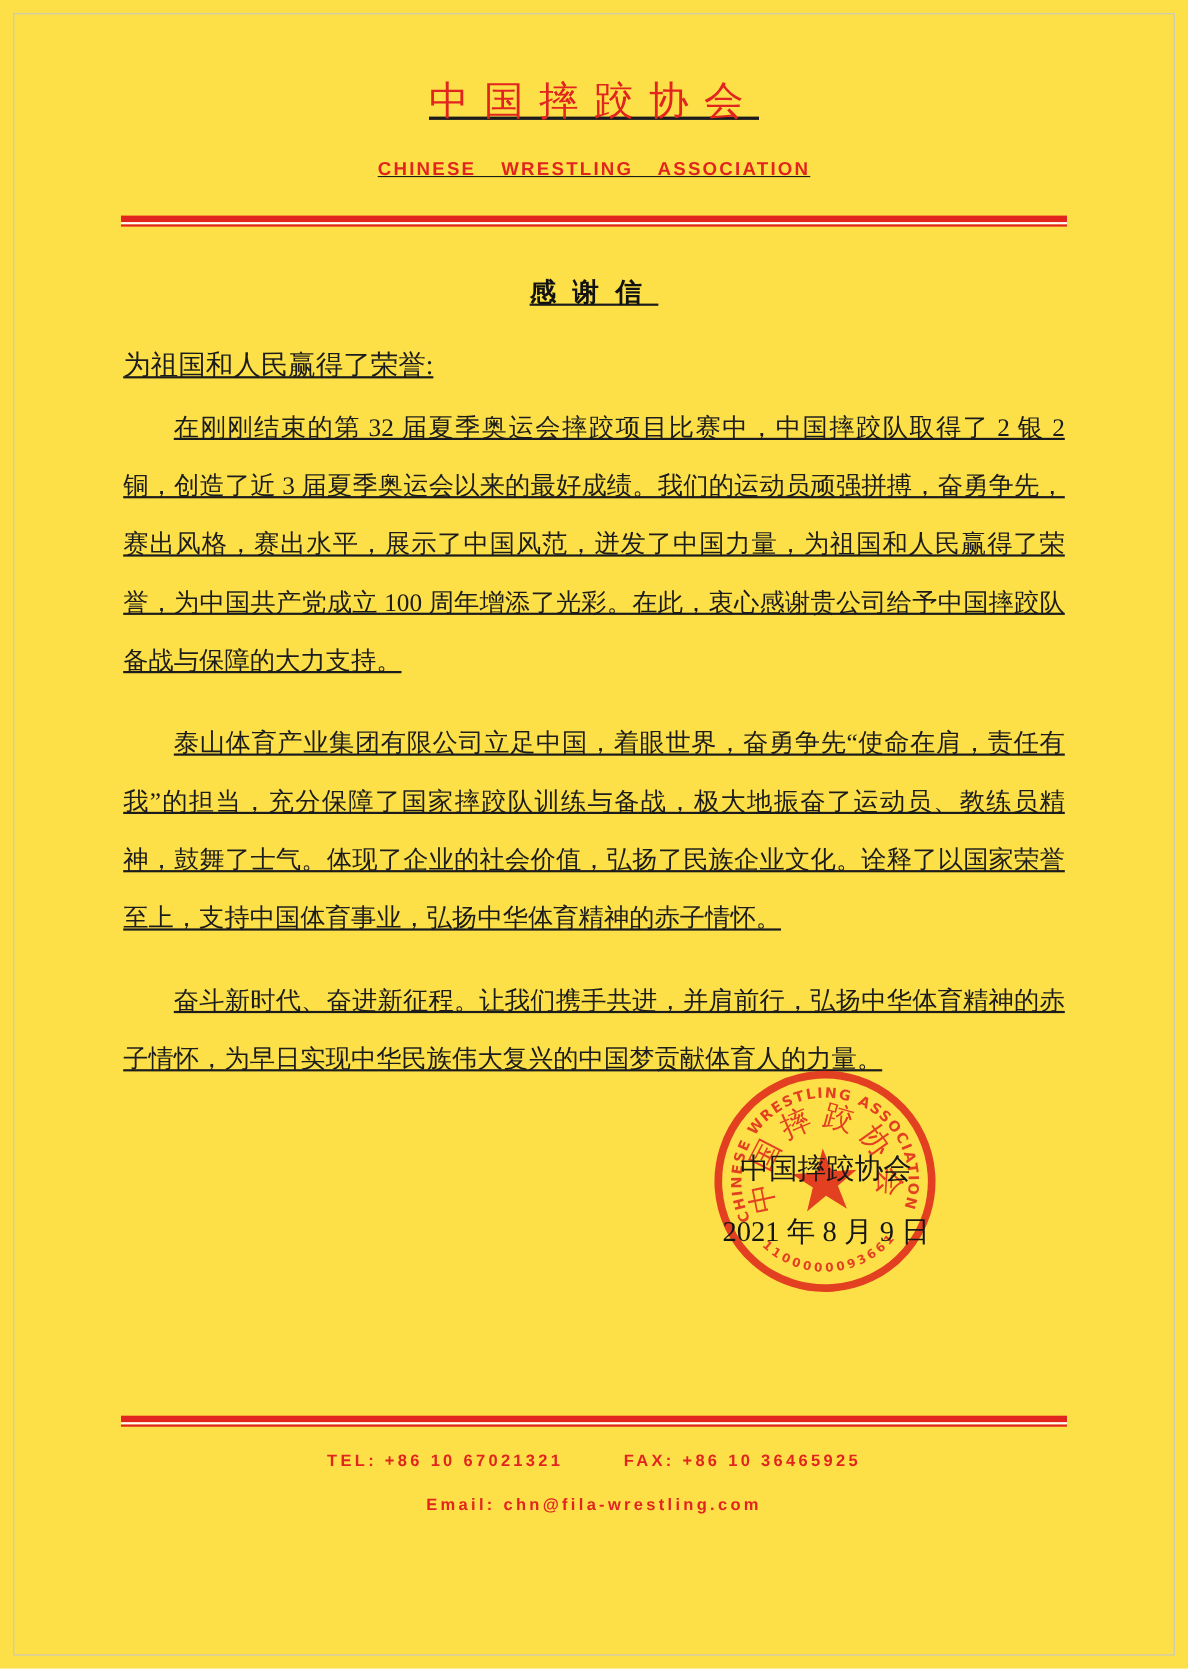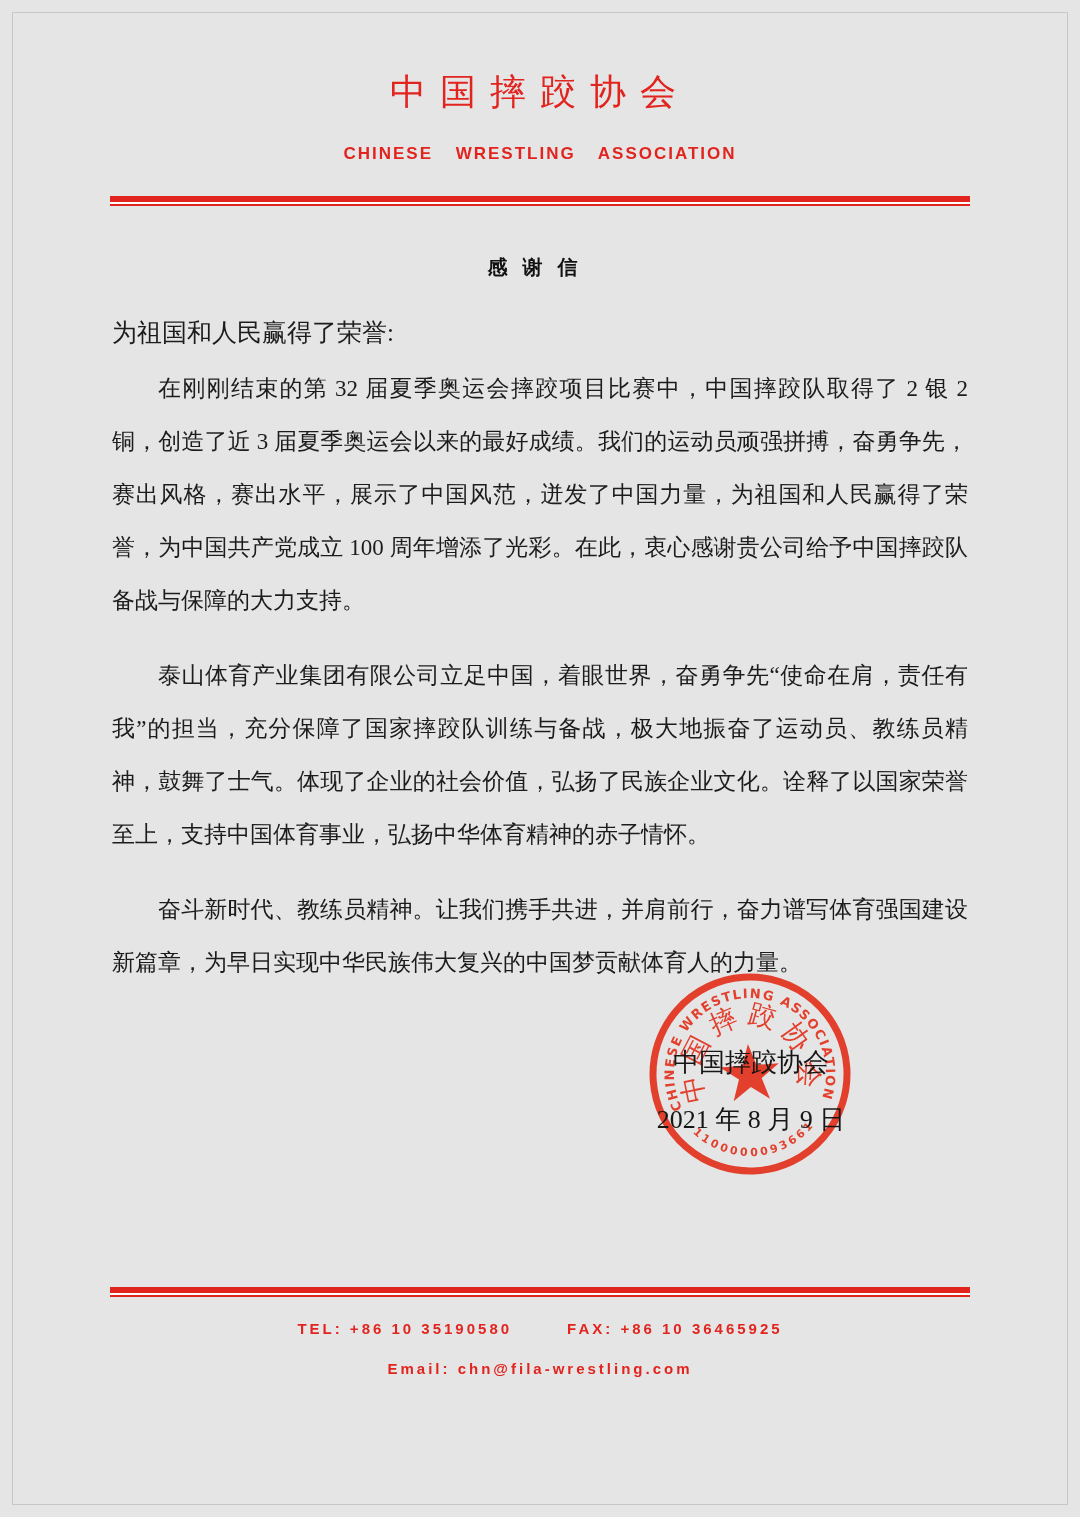"中国摔跤协会" .page { background: #e5e5e5 -> #fde047; text-decoration: none -> underline }
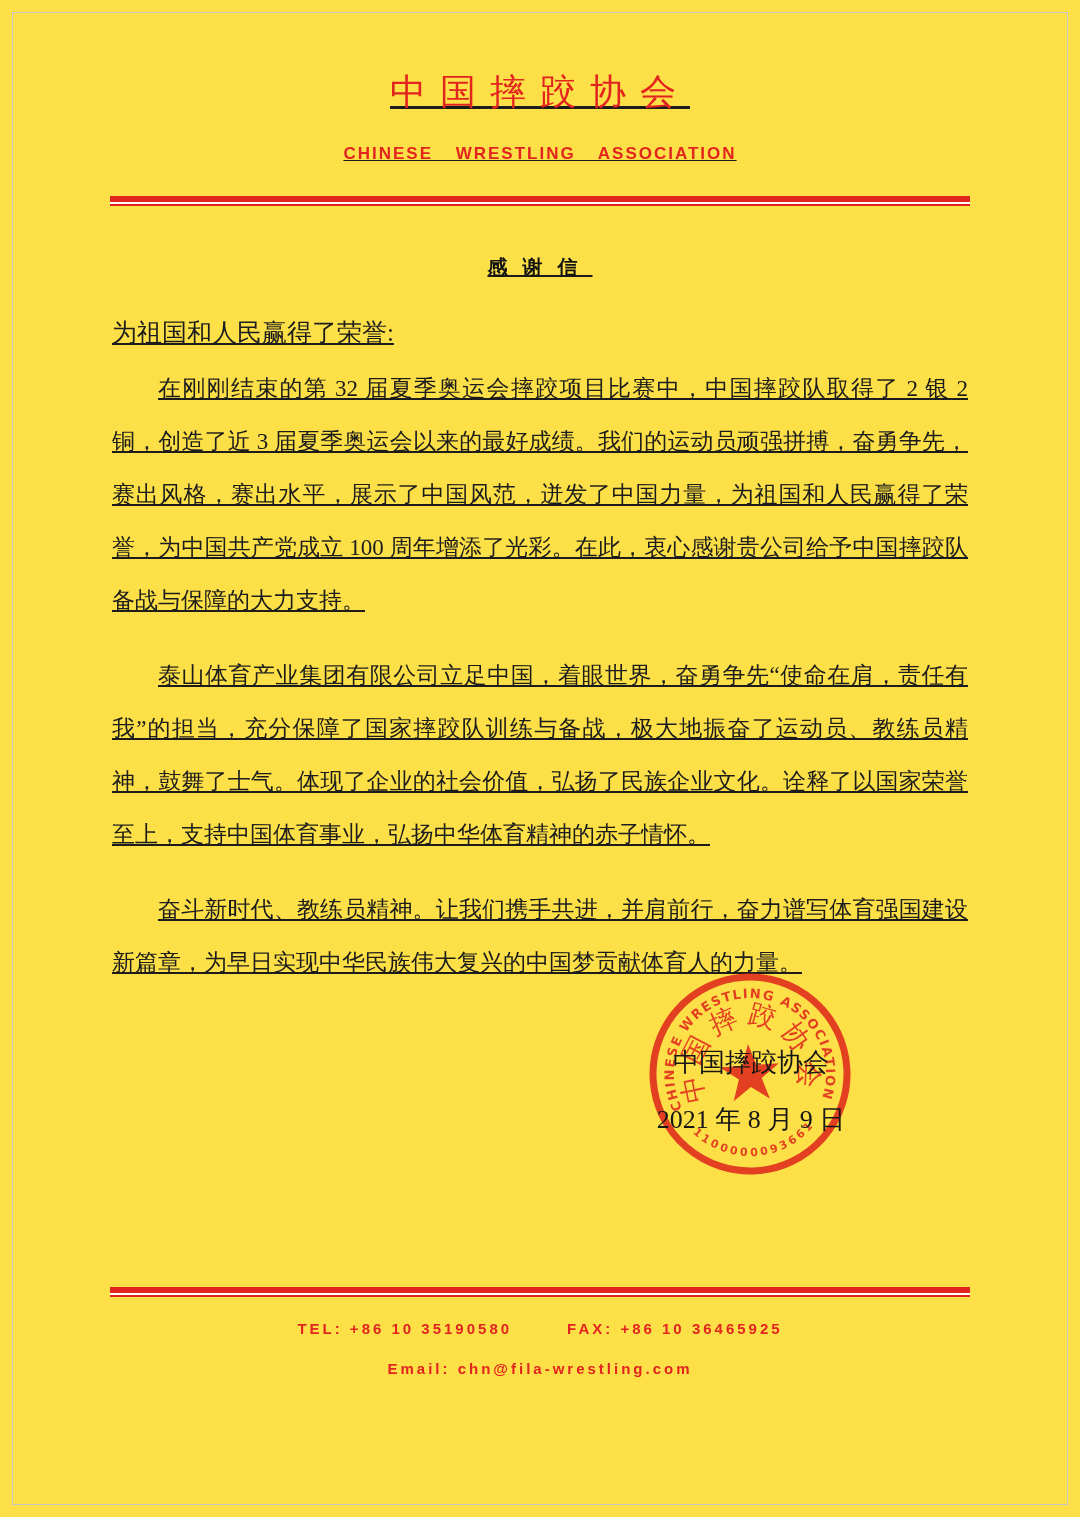"感谢信" .title { font-size: 20px -> 24px }
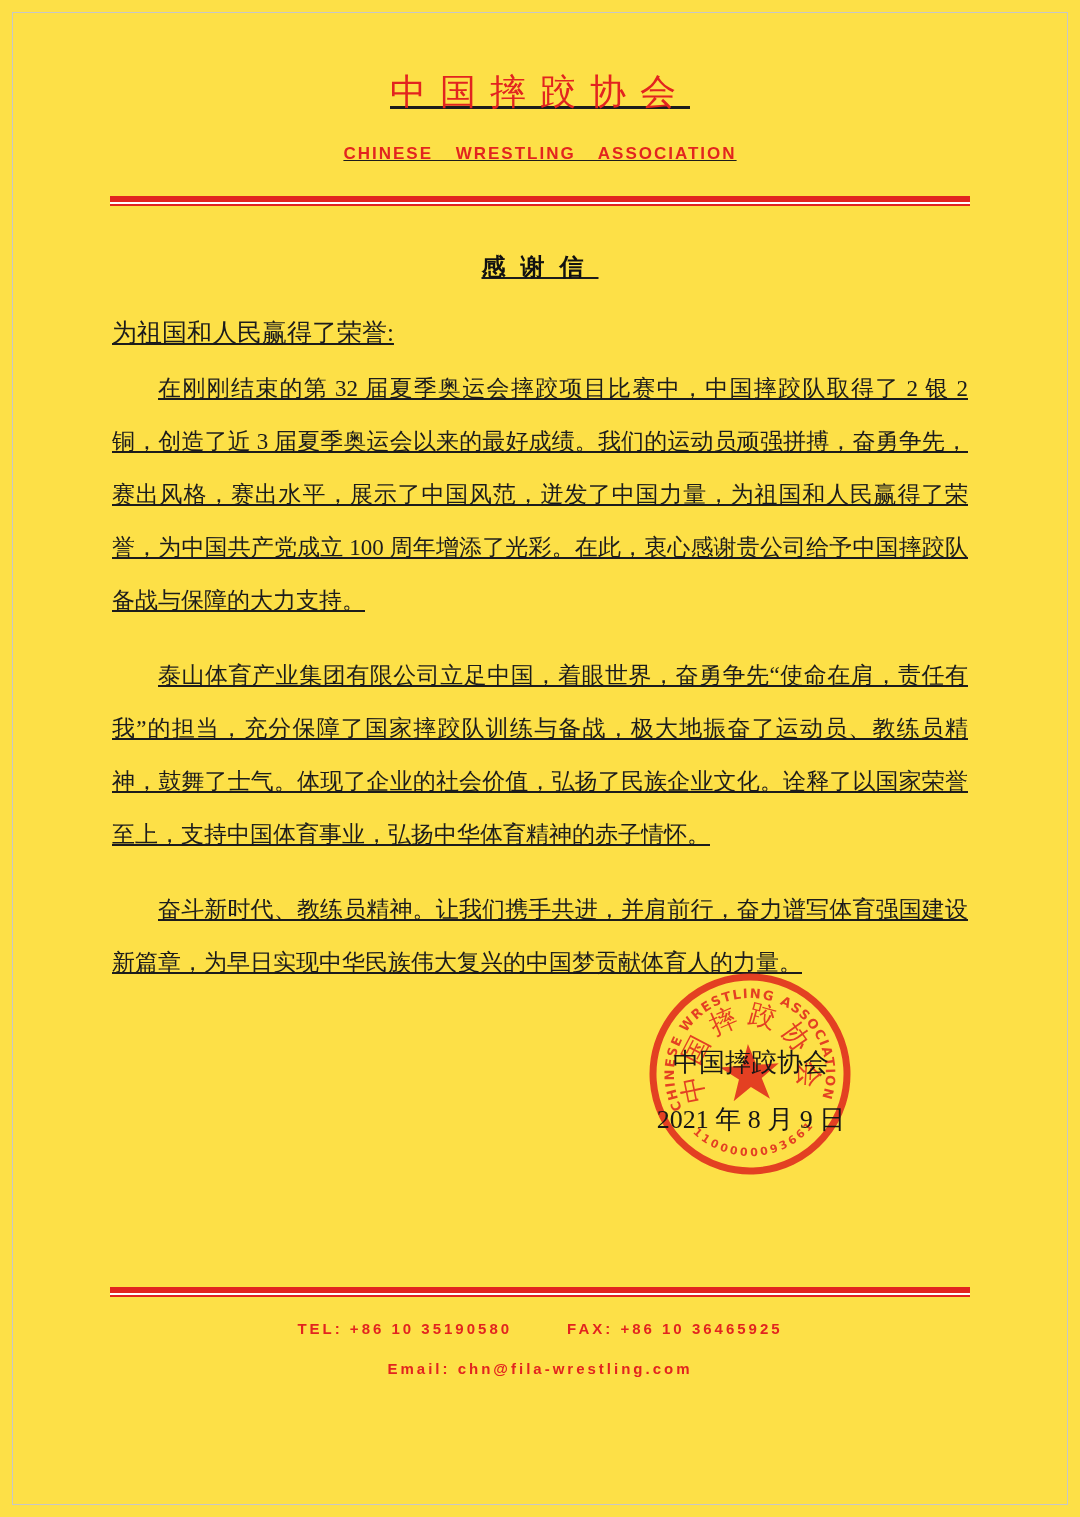"奋斗新时代、教练员精神。让我们携手共进，并肩前行，奋力谱写体育强国建设新篇章，为" p.body-para { text: 教练员精神。让我们携手共进，并肩前行，奋力谱写体育强国建设新篇章 -> 奋进新征程。让我们携手共进，并肩前行，弘扬中华体育精神的赤子情怀 }
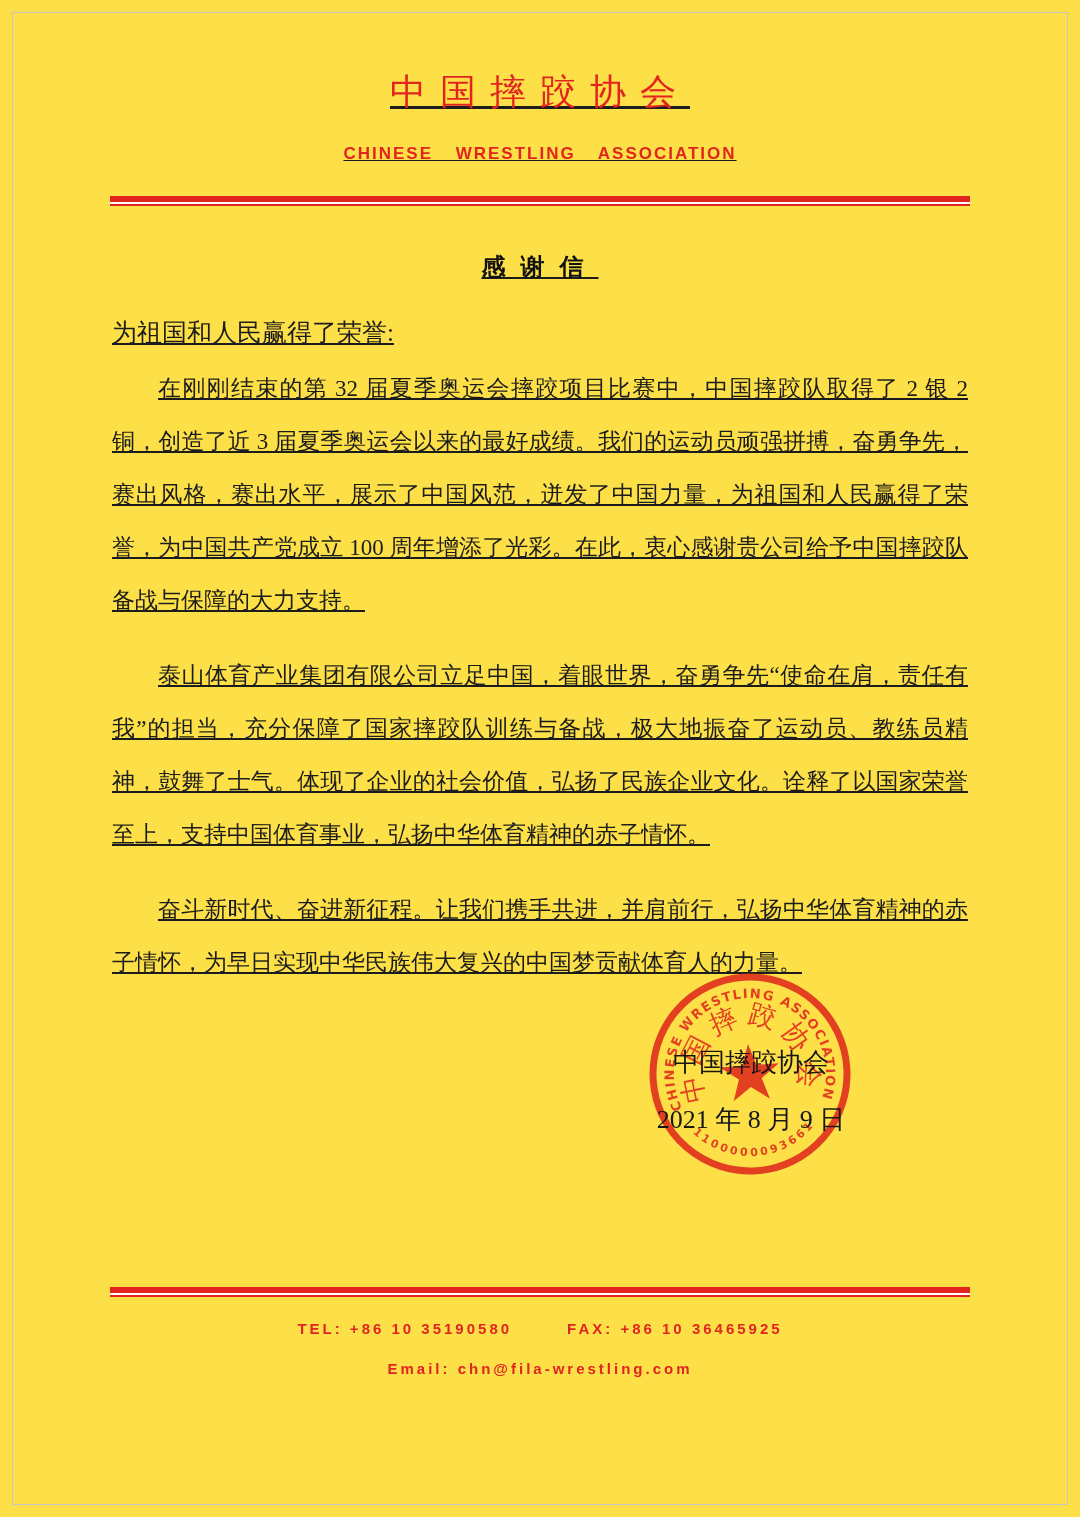"TEL: +86 10 35190580" span { text: 35190580 -> 67021321 }
